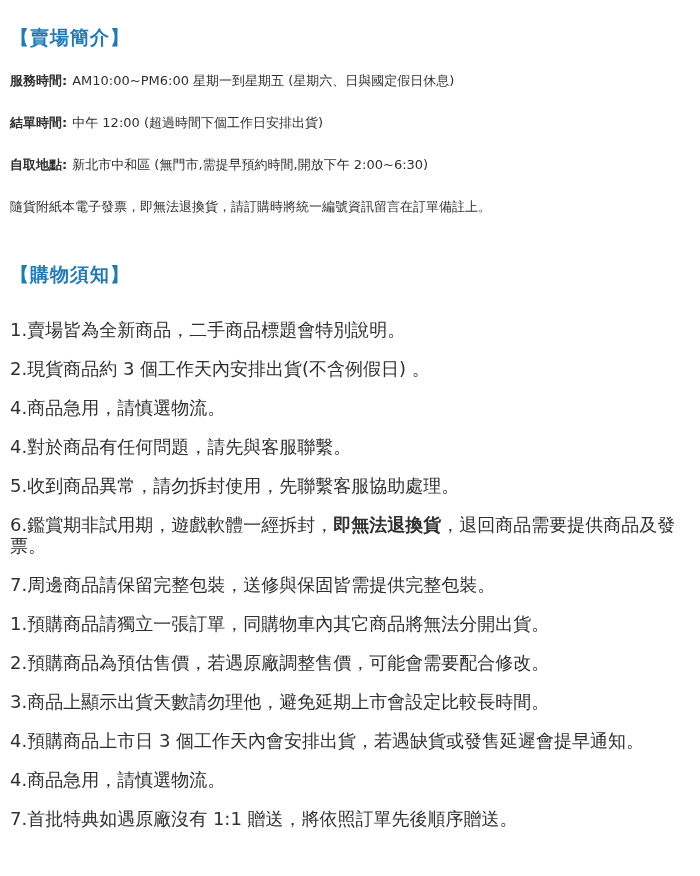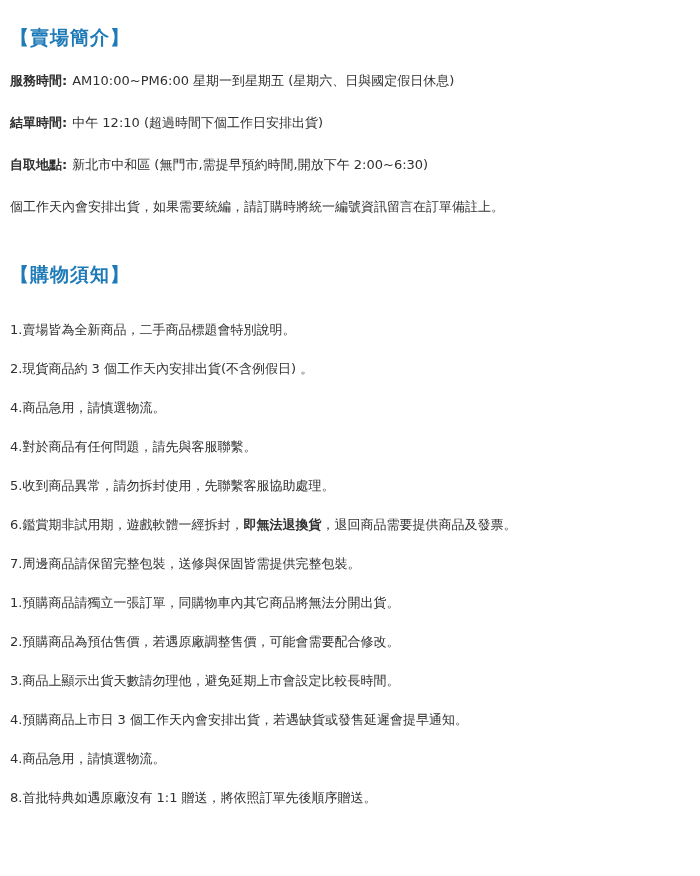"中午 12:10 (超過時間下個工作日安排出貨)" span { text: 12:10 -> 12:00 }
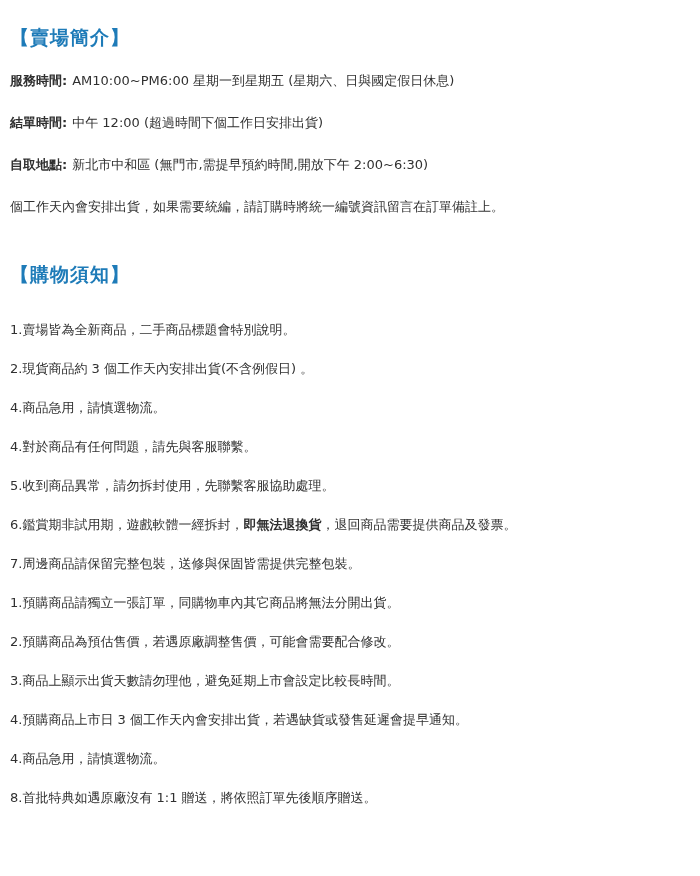"個工作天內會安排出貨，如果需要統編，請訂購時將統一編號資訊留言在訂單備註上。" p.line { text: 個工作天內會安排出貨，如果需要統編 -> 隨貨附紙本電子發票，即無法退換貨 }
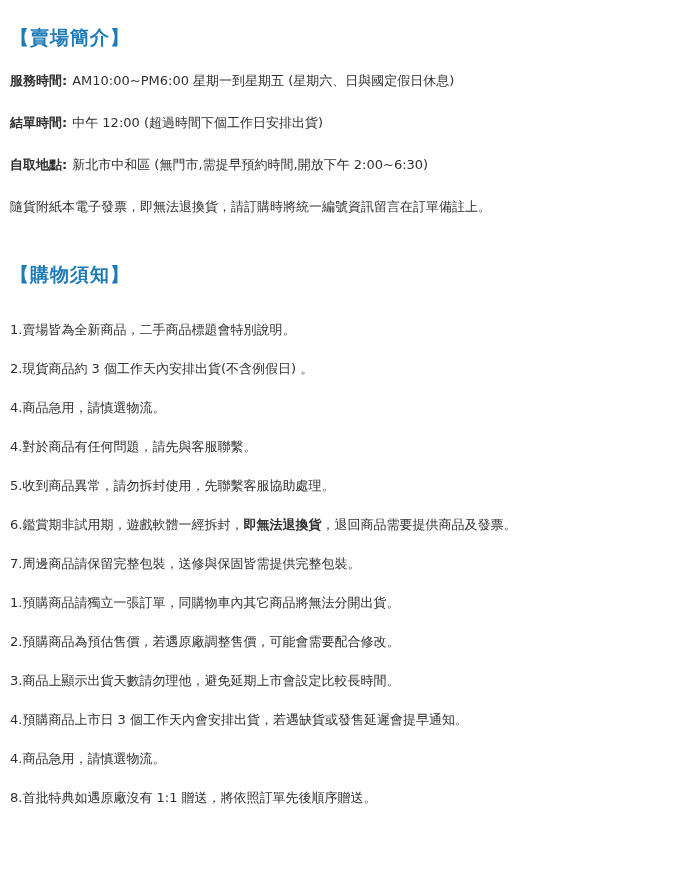"1.賣場皆為全新商品，二手商品標題會特別說明。" p.item { font-size: 13px -> 18px }
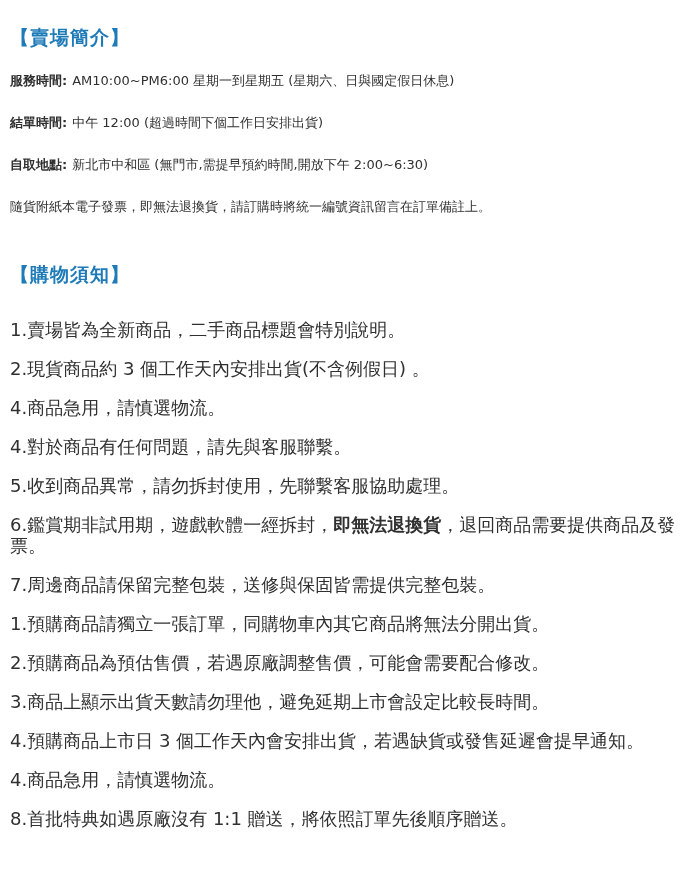"8.首批特典如遇原廠沒有 1:1 贈送，將依照訂單先後順序贈送。" p.item { text: 8 -> 7 }
